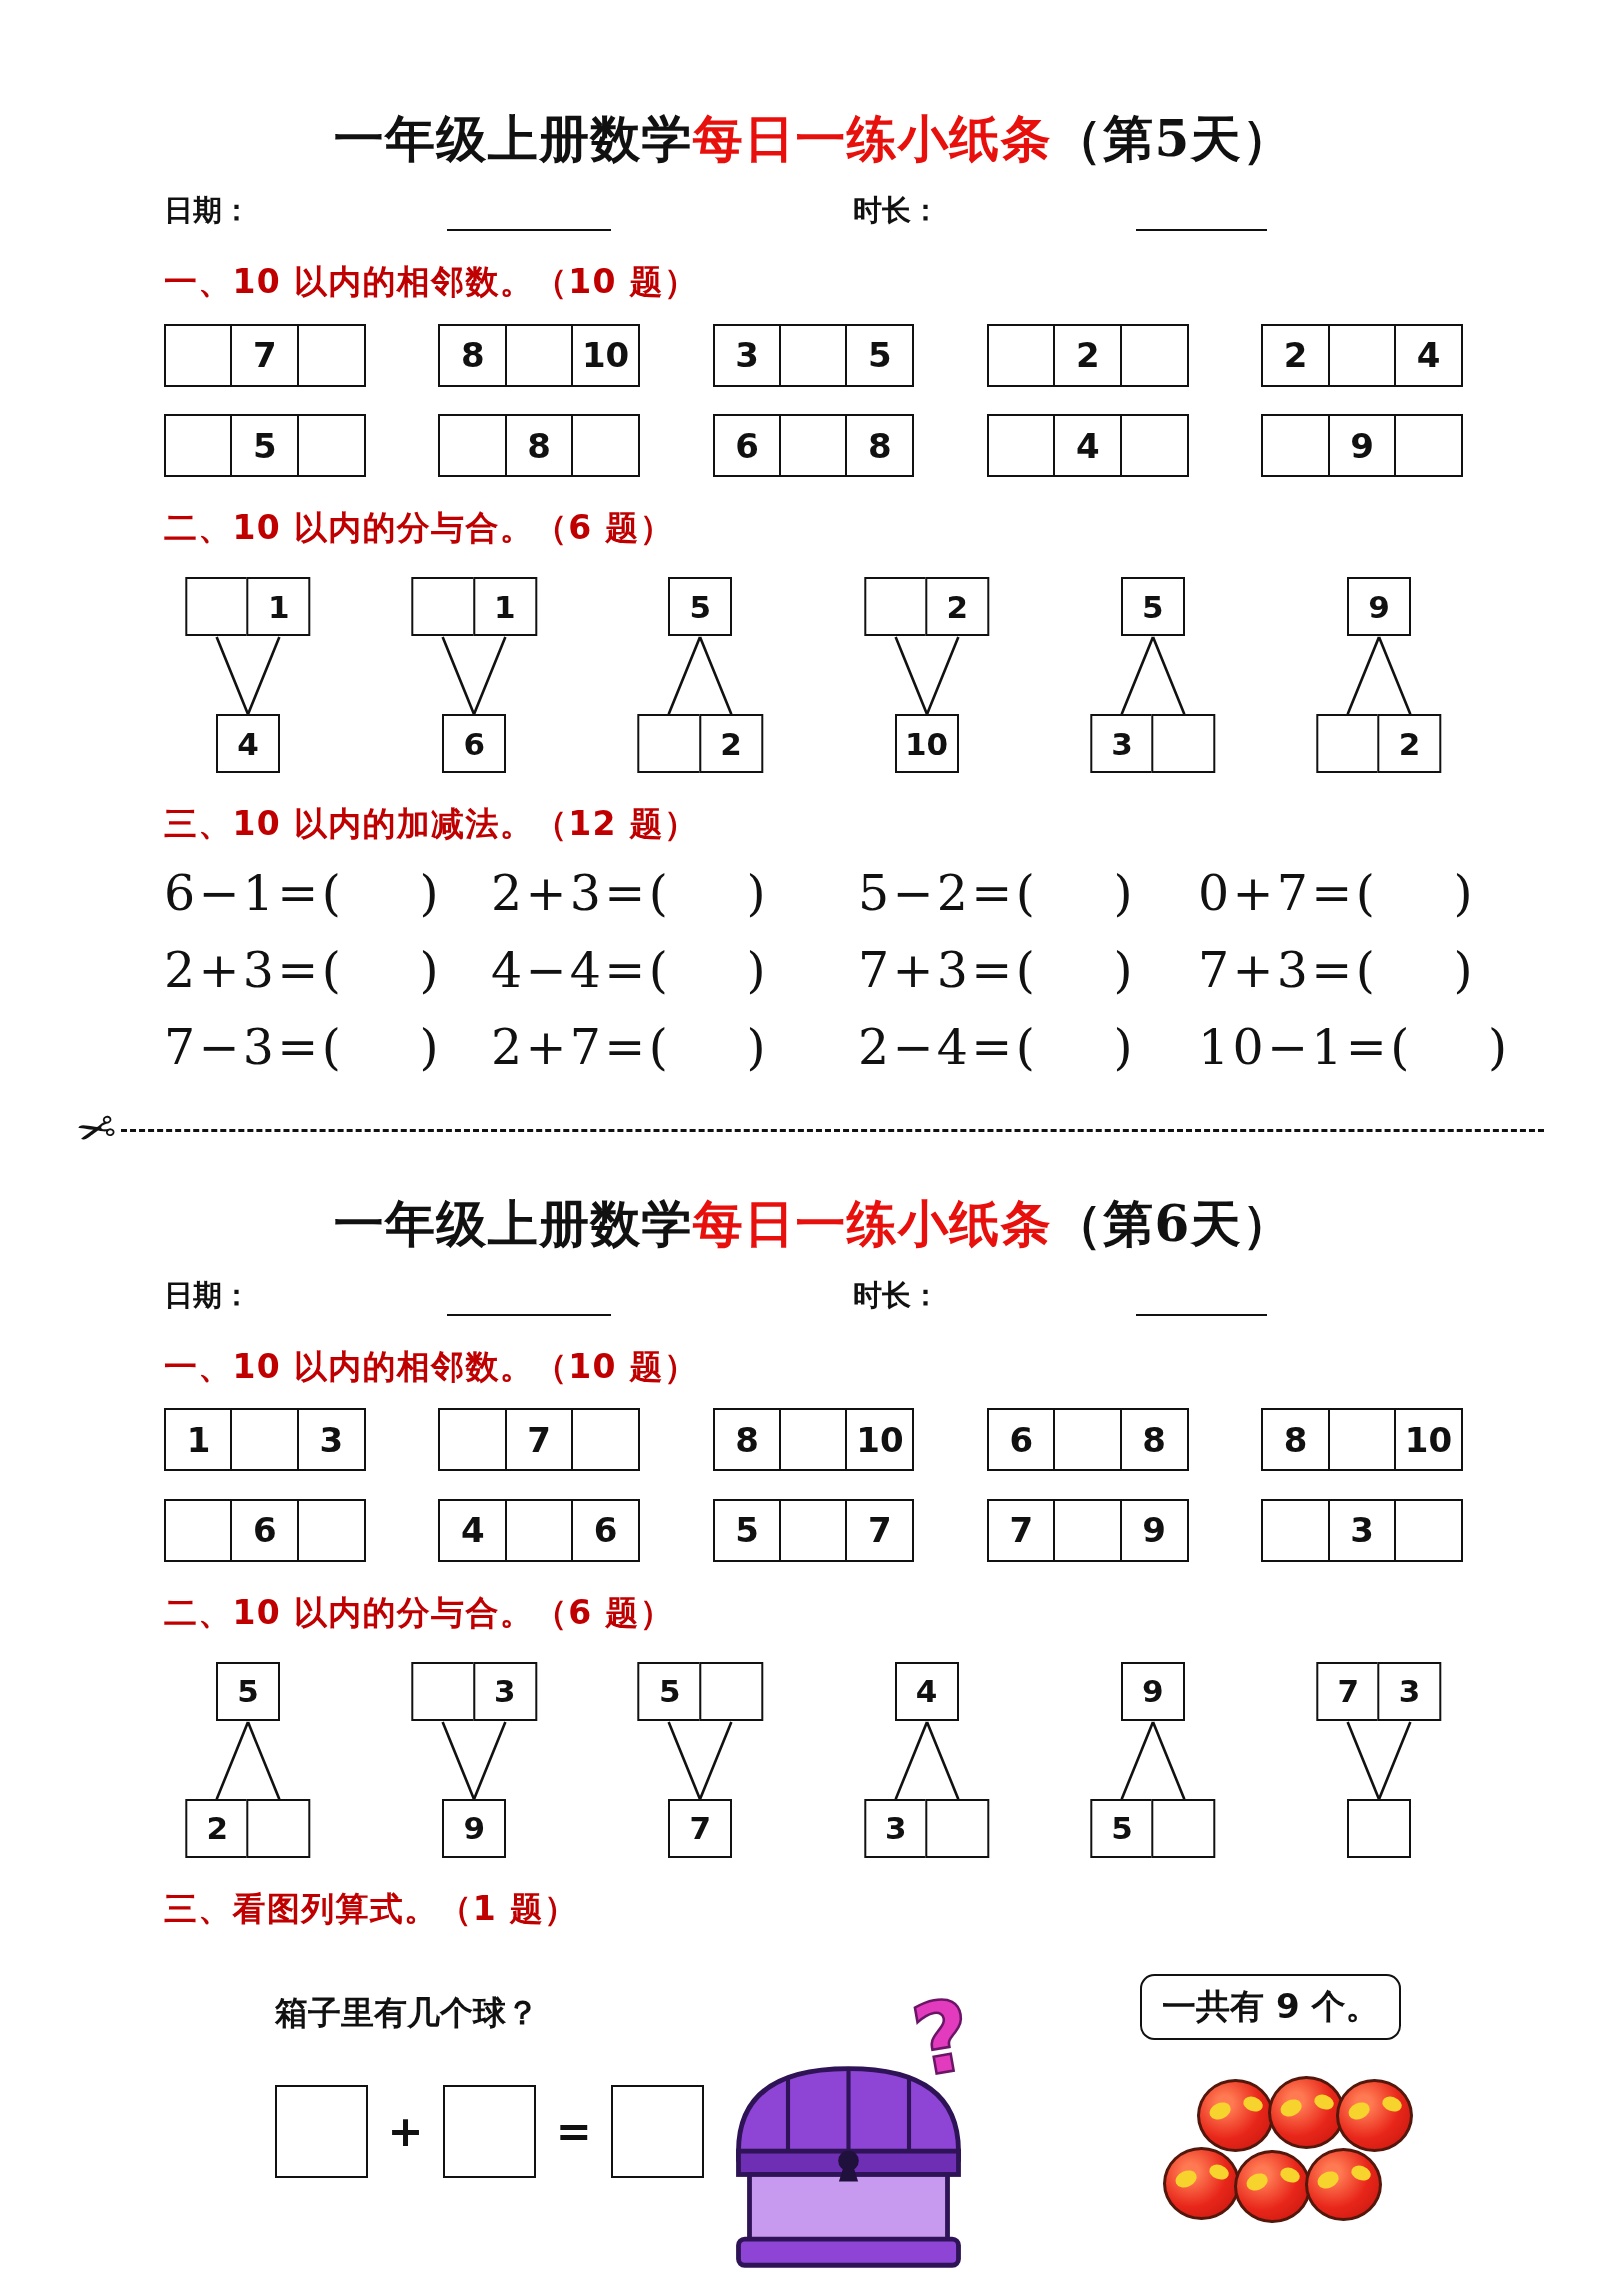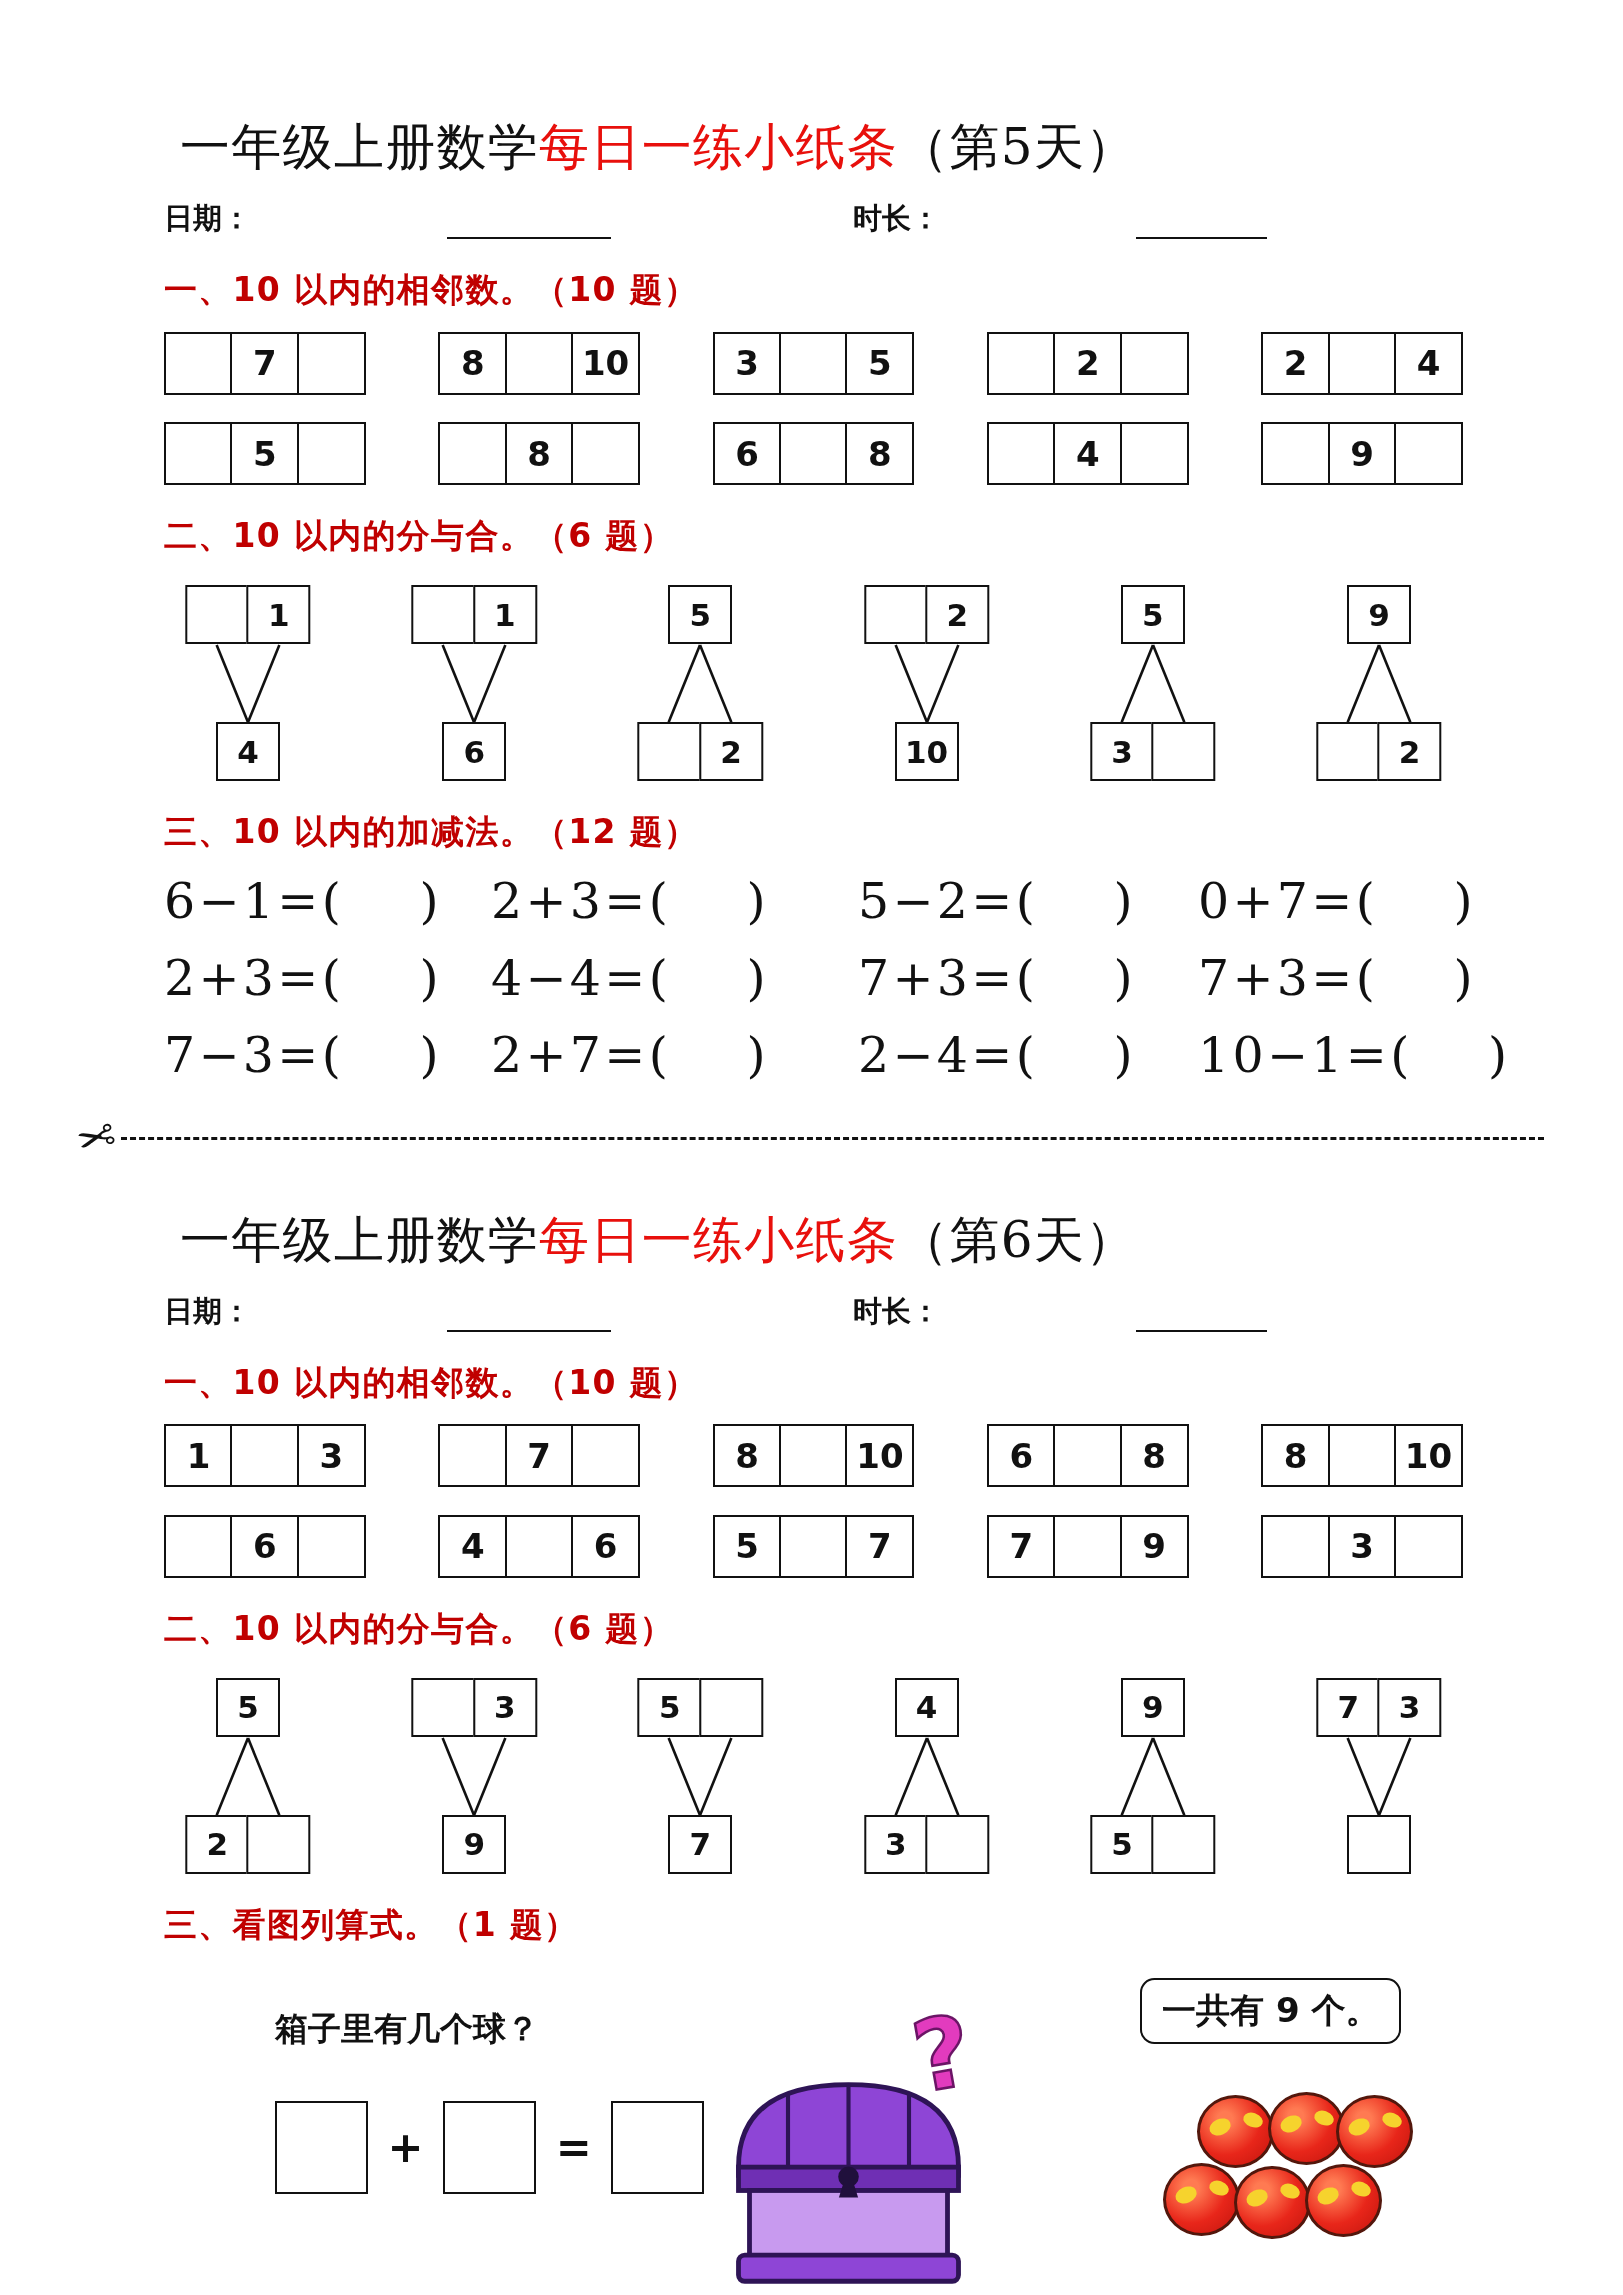"一年级上册数学每日一练小纸条（第5天）" .title { font-weight: normal -> bold; margin: 16px -> 8px; text-align: left -> center }
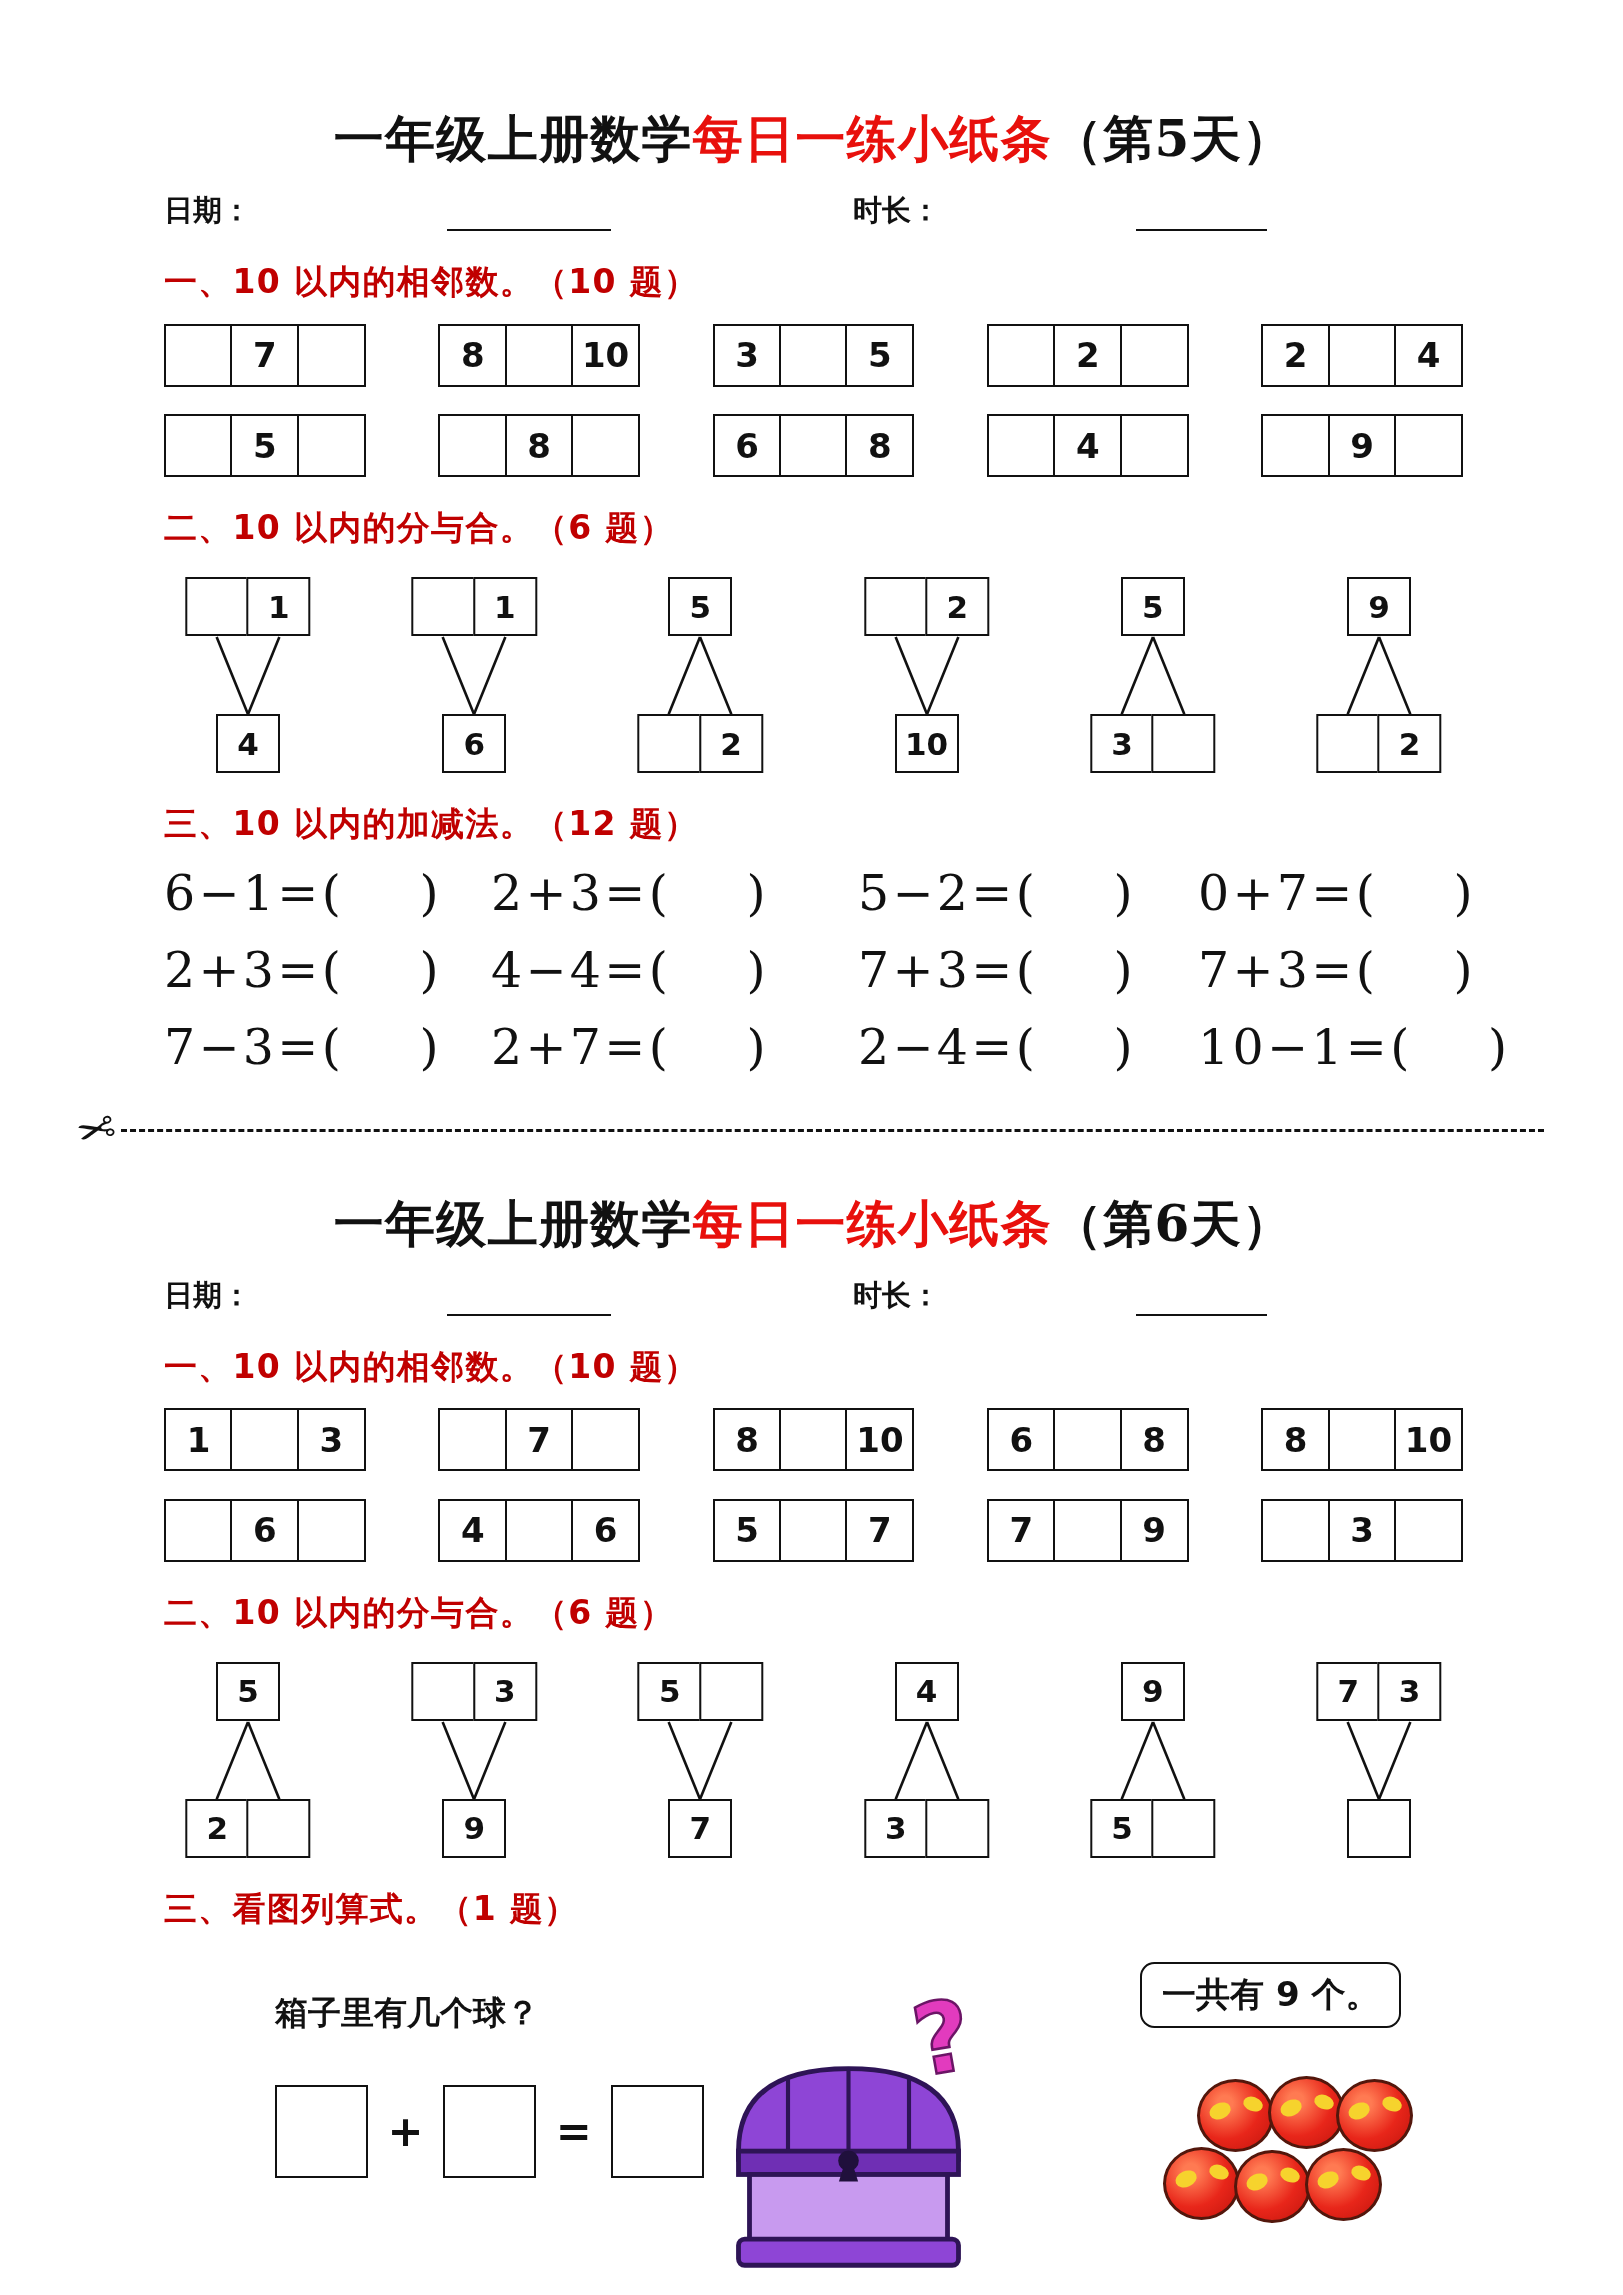"一共有 9 个。" .bubble { top: 4px -> 16px }
